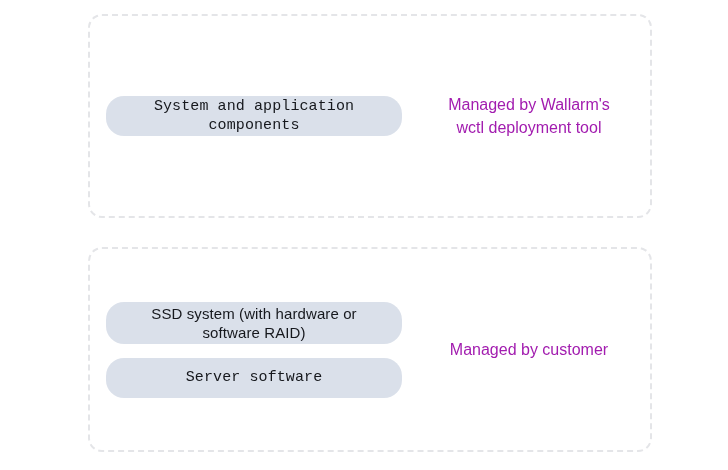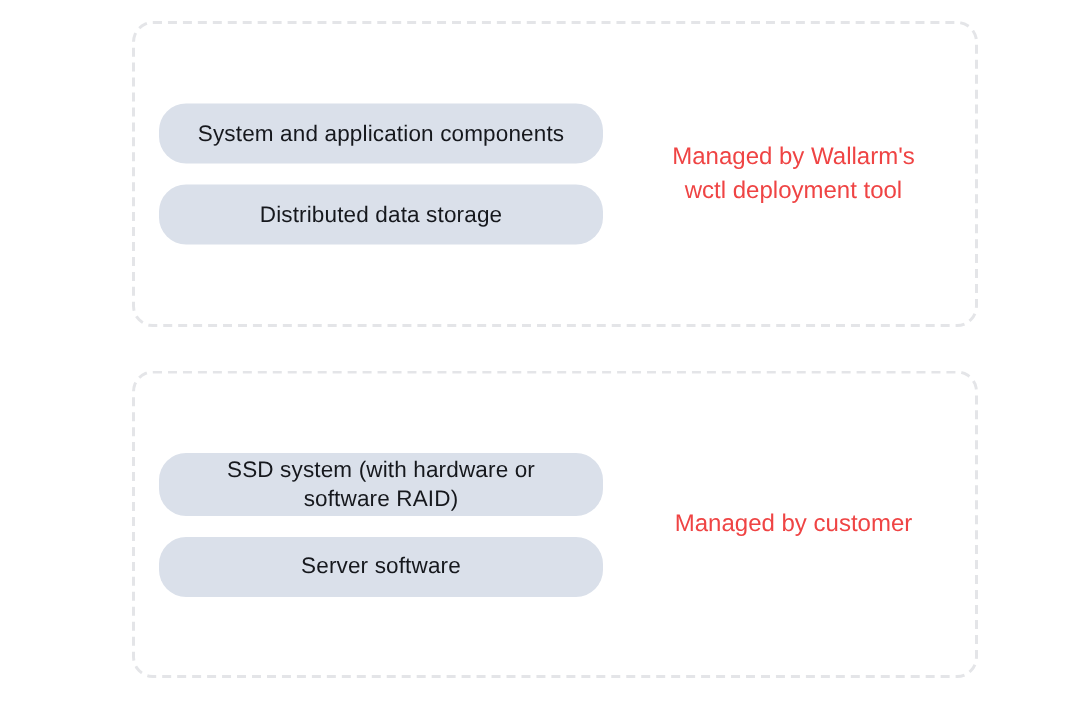"System and application components" .pill--one-line { font-family: none -> Liberation Mono, monospace }
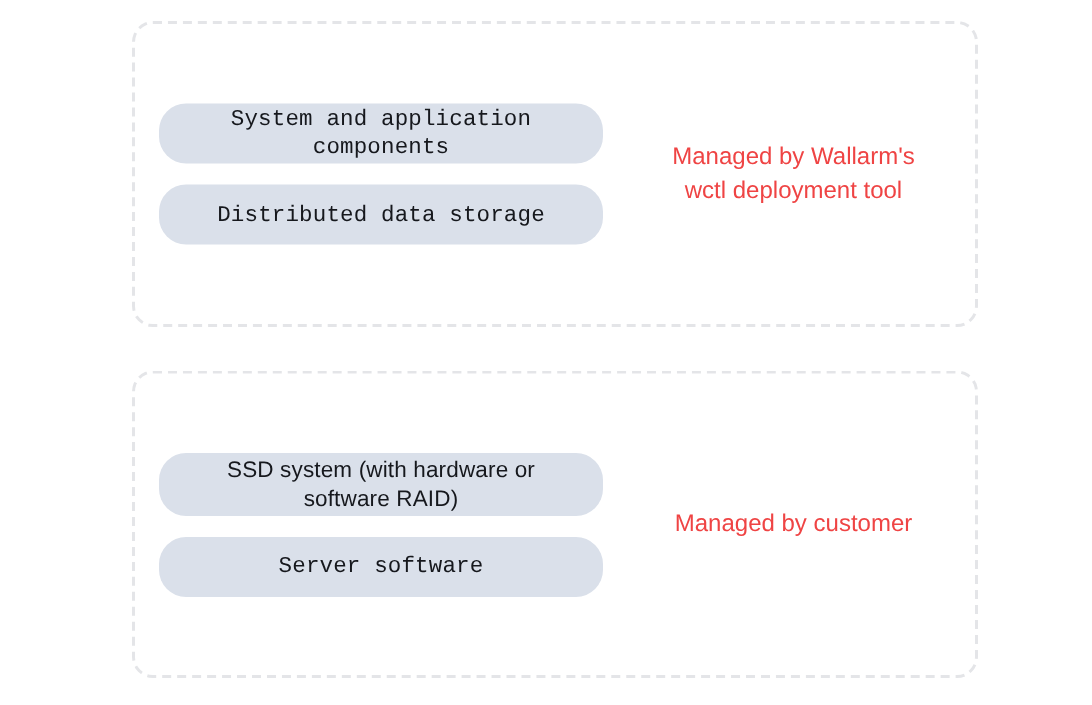"Managed by Wallarm's" .side-label { color: #ef4444 -> #a21caf }
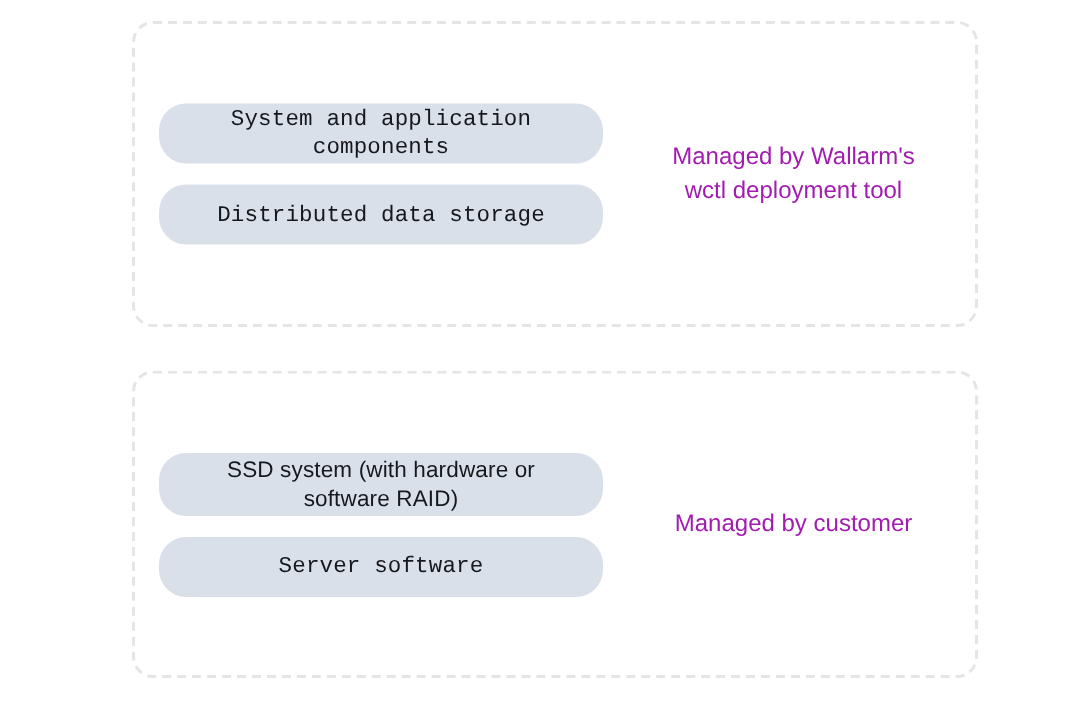"Distributed data storage" div.pill { html: <div> <span>Distributed data storage</span> </div> -> none }
